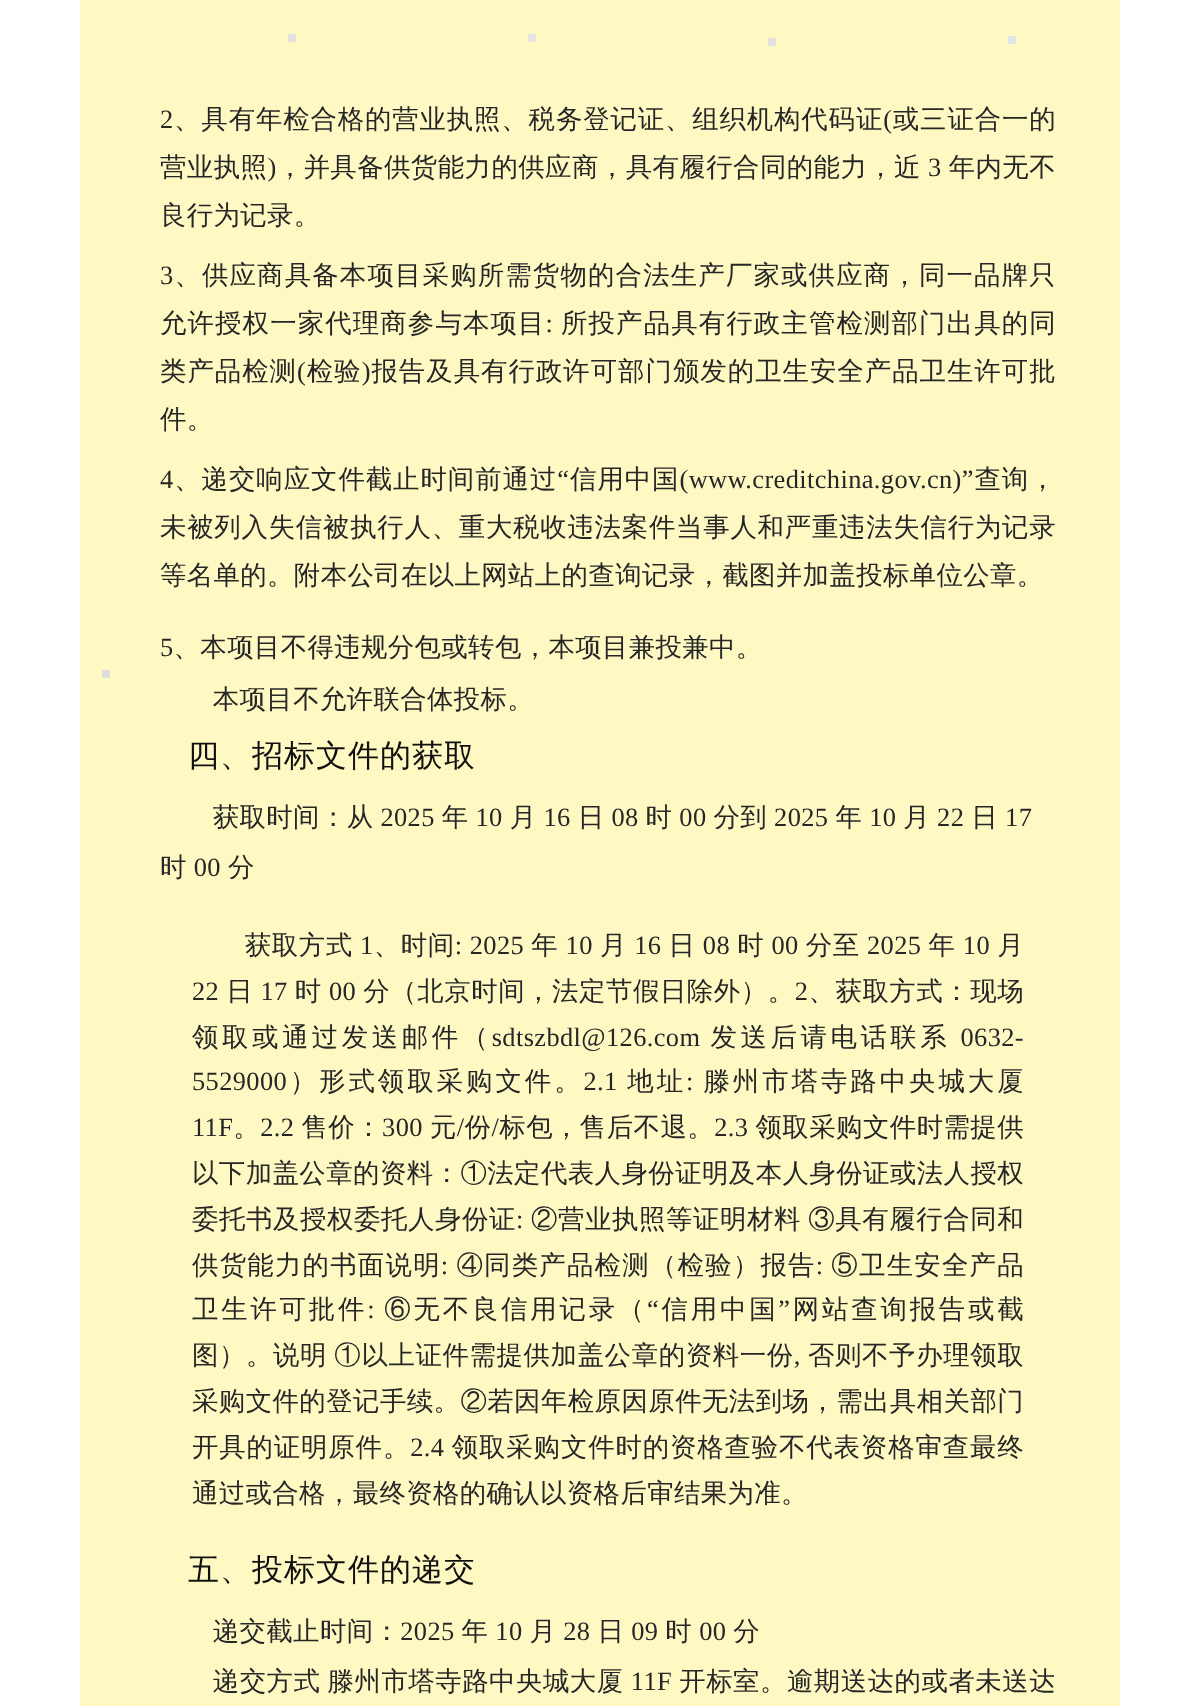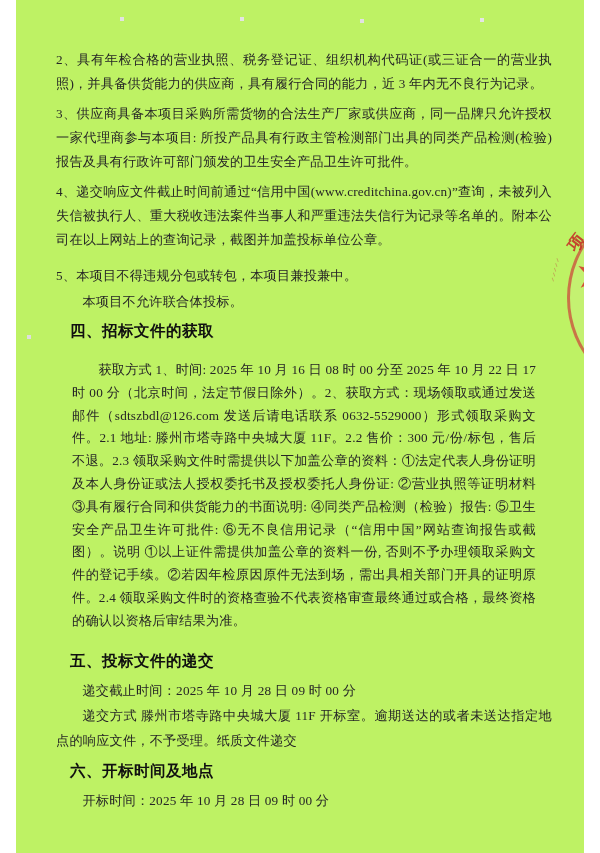"2、具有年检合格的营业执照、税务登记证、组织机构代码证(或三证合一的营业执照)，" .page { background: #bef264 -> #fef9c3; width: 568px -> 520px }
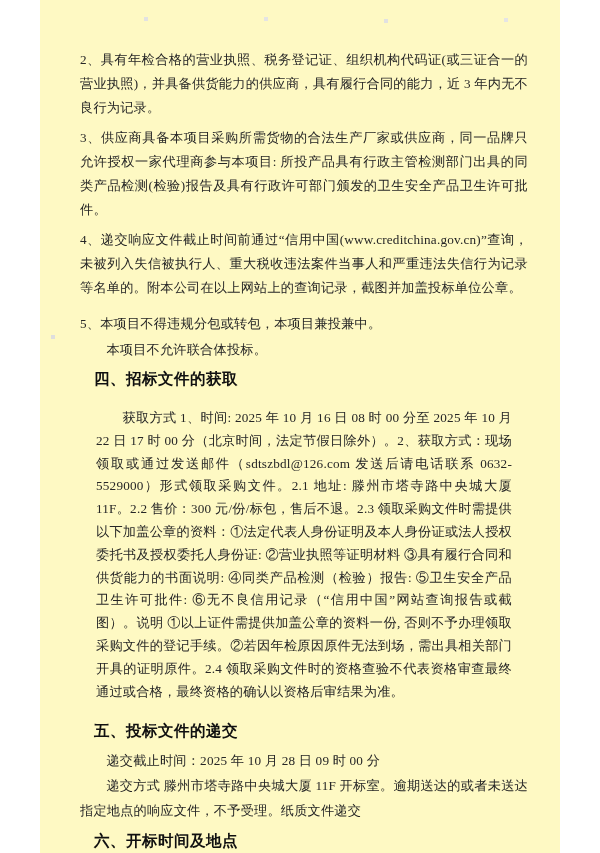"四、招标文件的获取" .heading { font-weight: bold -> normal }
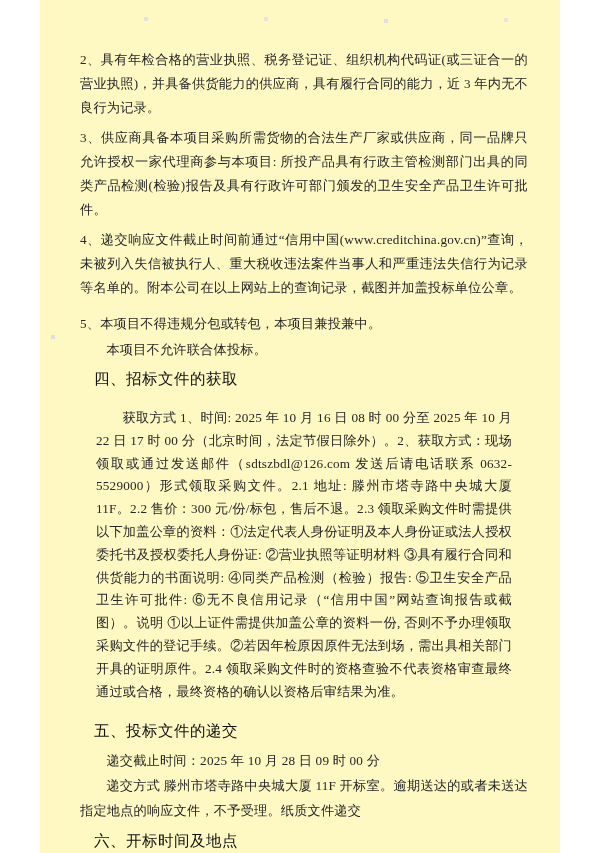"获取时间：从 2025 年 10 月" p.line { html: none -> <p>获取时间：从 2025 年 10 月 16 日 08 时 00 分到 2025 年 10 月 22 日 17 时 00 分</p> }
